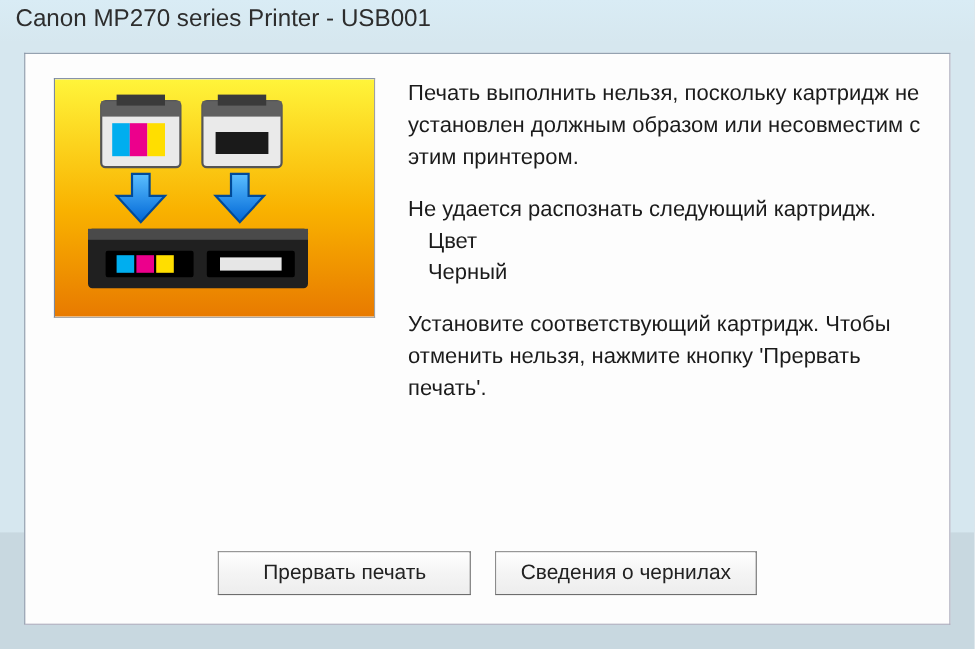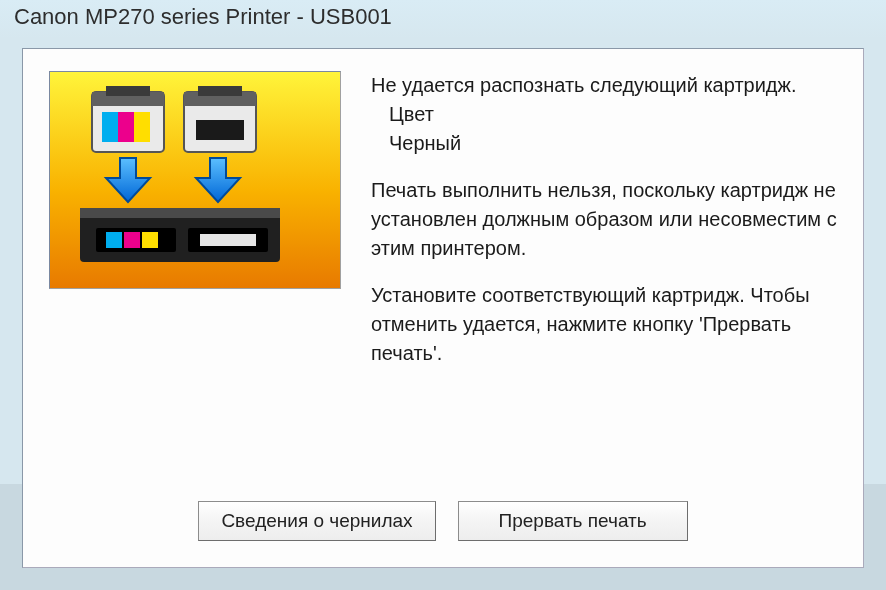"Не удается распознать следующий" div.msg-para { order: before "Печать выполнить нельзя, поскольку" -> after "Печать выполнить нельзя, поскольку" }
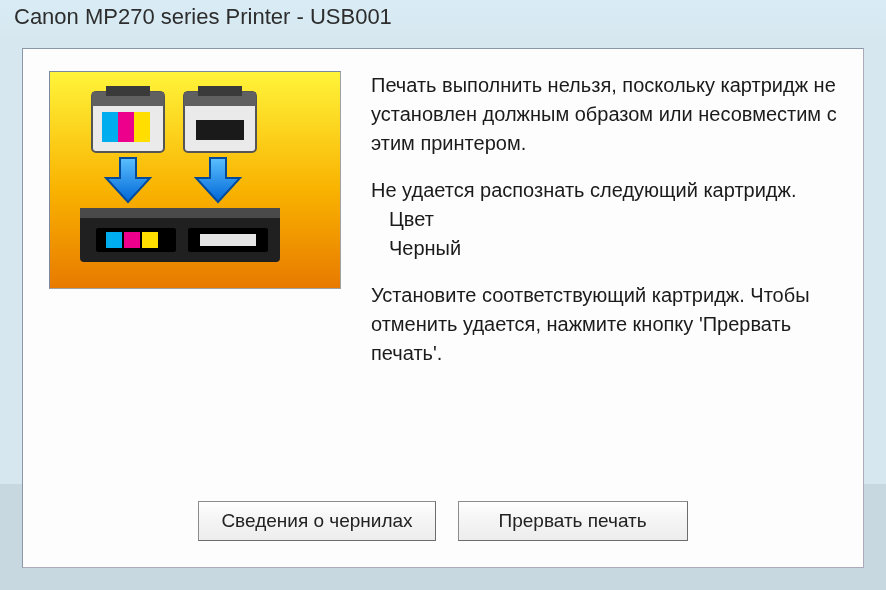"Установите соответствующий картридж." div.msg-para { text: удается -> нельзя }
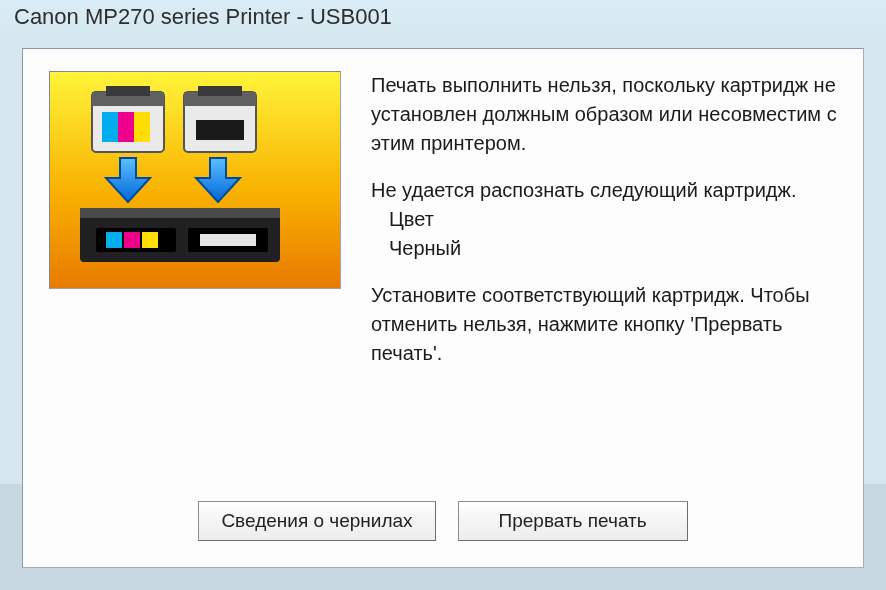"Сведения о чернилах" button.btn { order: before "Прервать печать" -> after "Прервать печать" }
